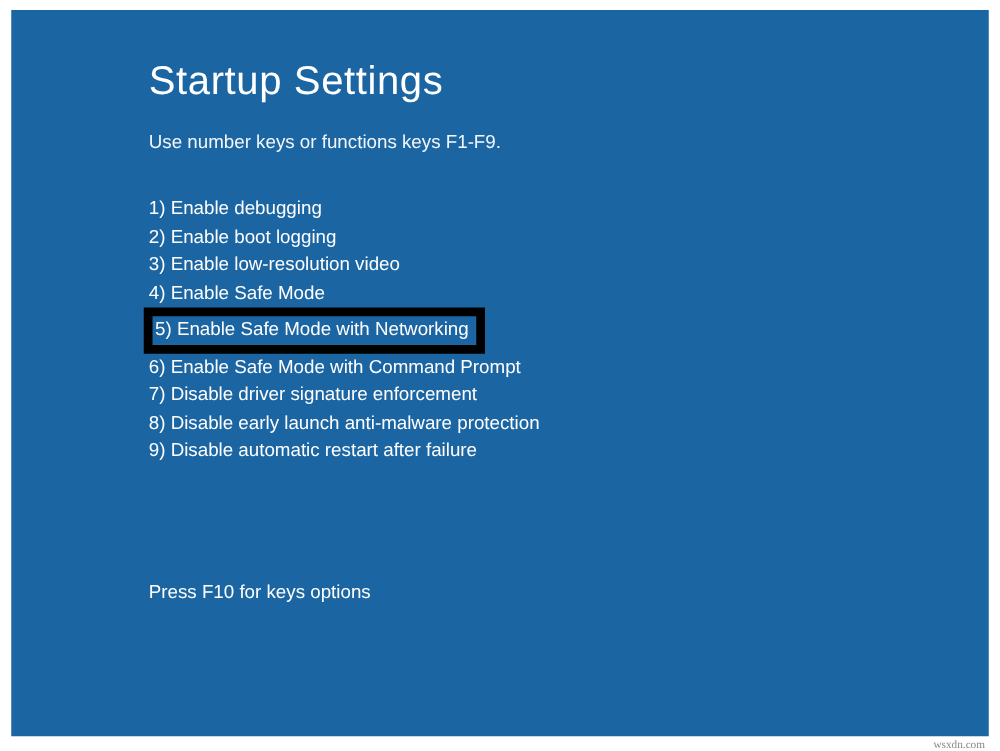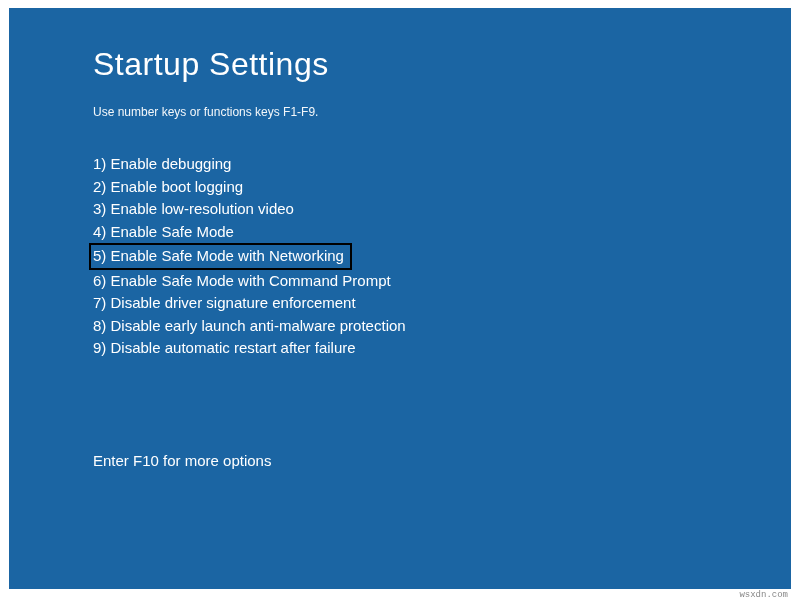"Startup Settings" .screen { padding: 38px 0 0 84px -> 38px 0 0 110px }
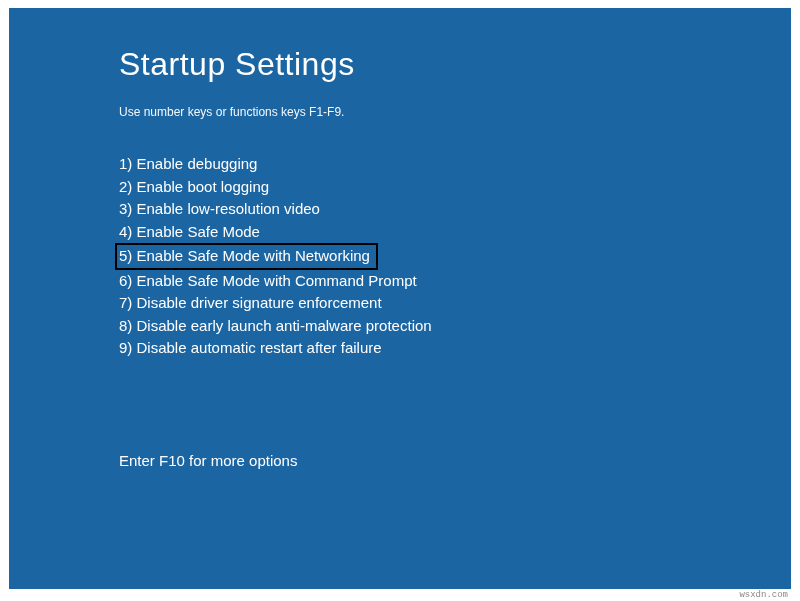"Use number keys or functions" .hint { font-size: 12px -> 15px }
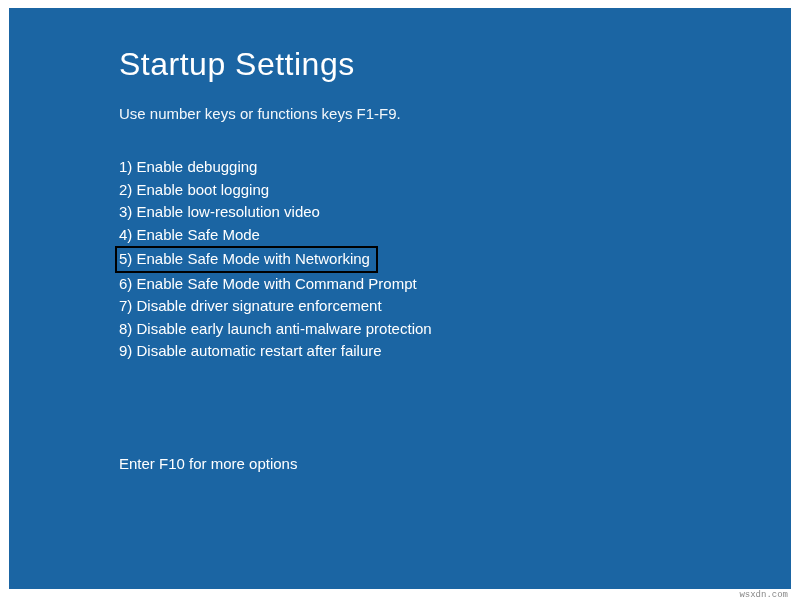"5) Enable Safe Mode with" .options li.highlighted { border: 2px solid #000000 -> 7px solid #000000 }
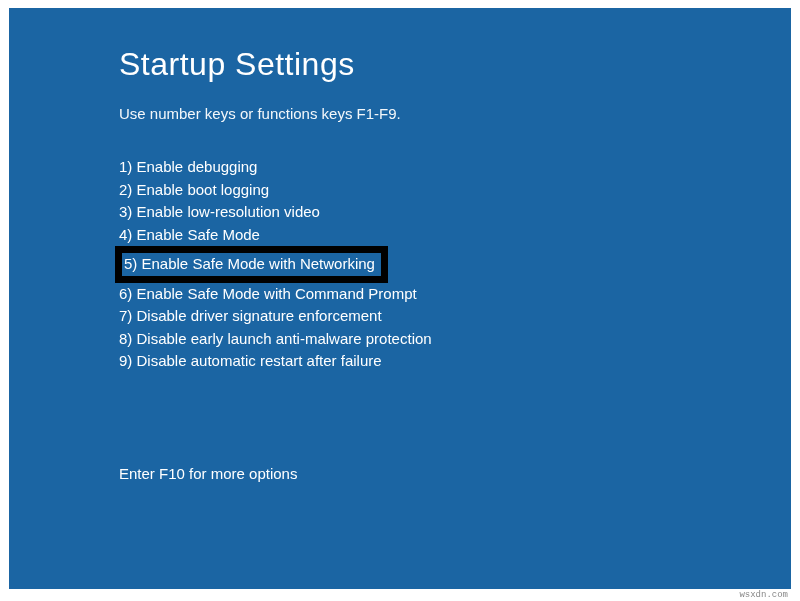"Enter F10 for more options" div.footer-line { text: Enter F10 for more -> Press F10 for keys }
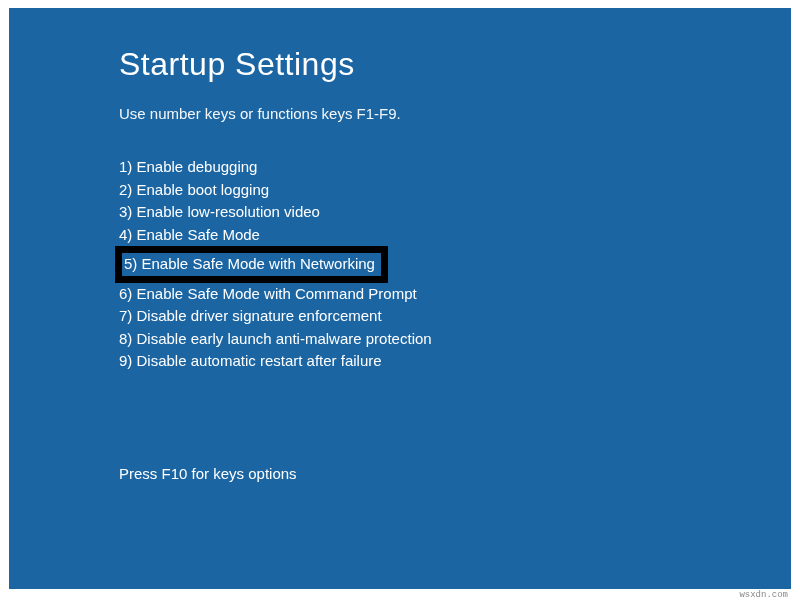"wsxdn.com" .watermark { font-family: Liberation Mono, monospace -> Liberation Serif, serif }
